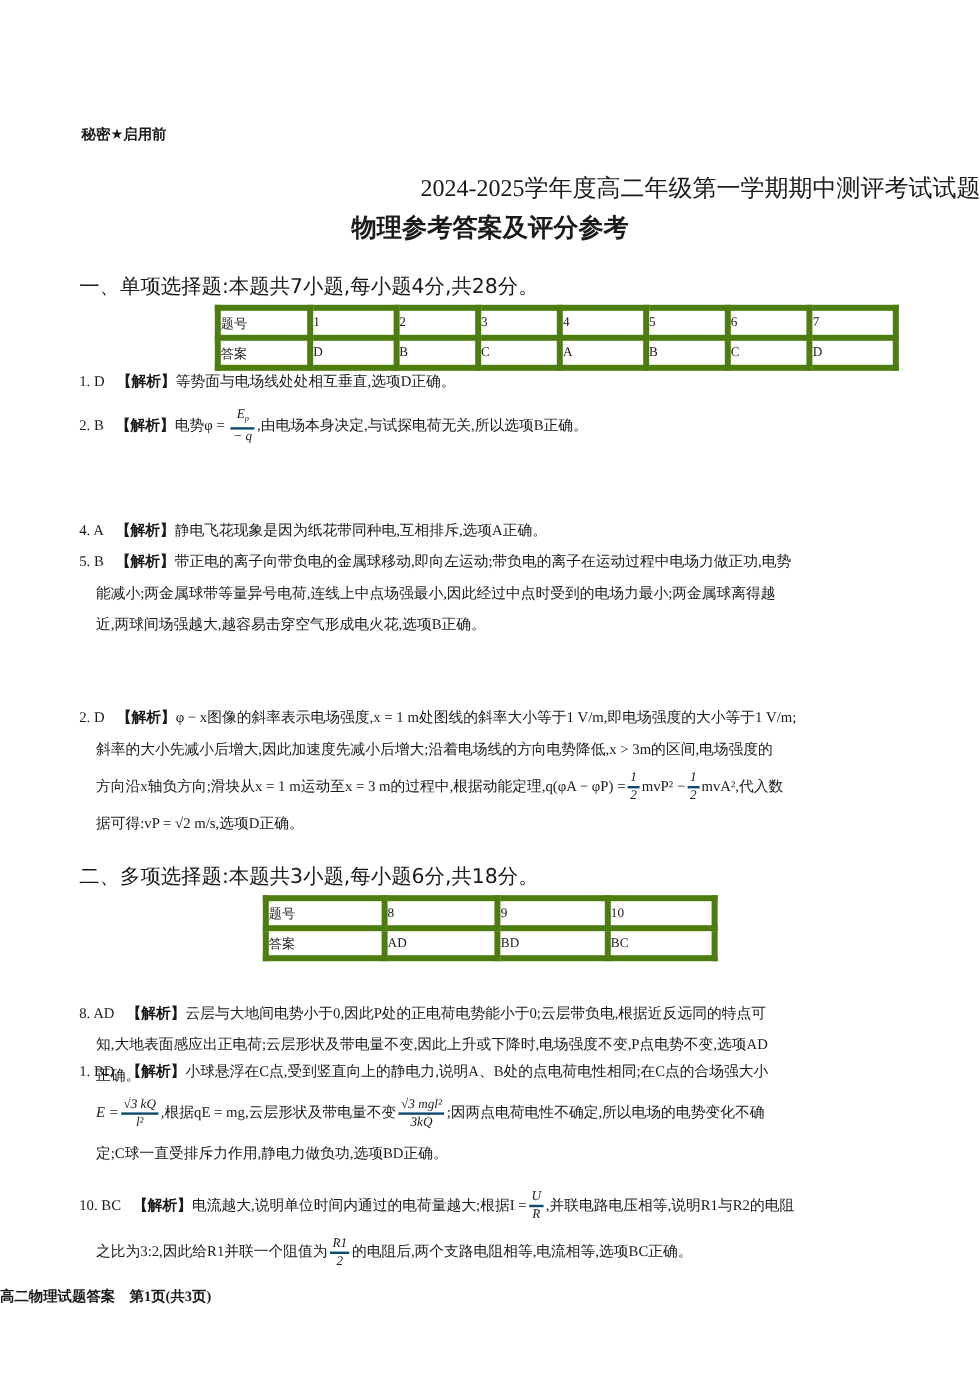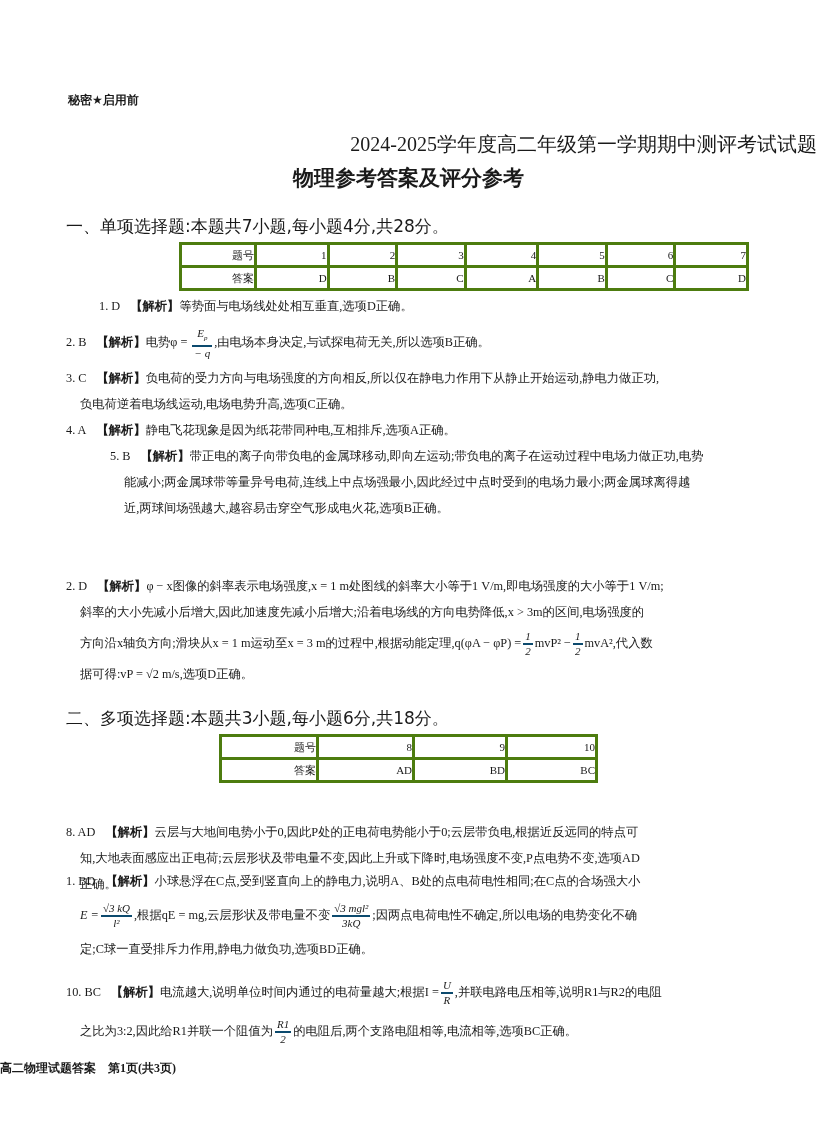"秘密★启用前" .page { top: 4px -> 16px }
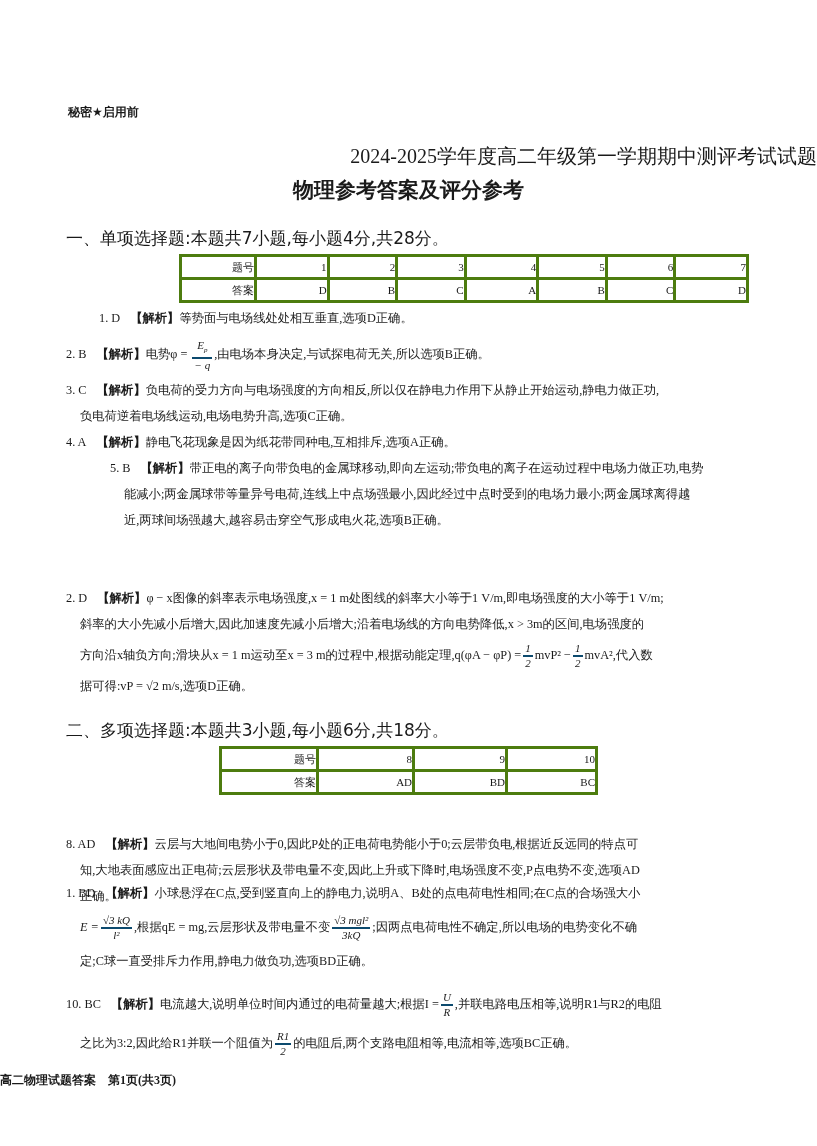"题号" table.ans td { border: 3px solid #4d7c0f -> 5px solid #4d7c0f; text-align: right -> left }
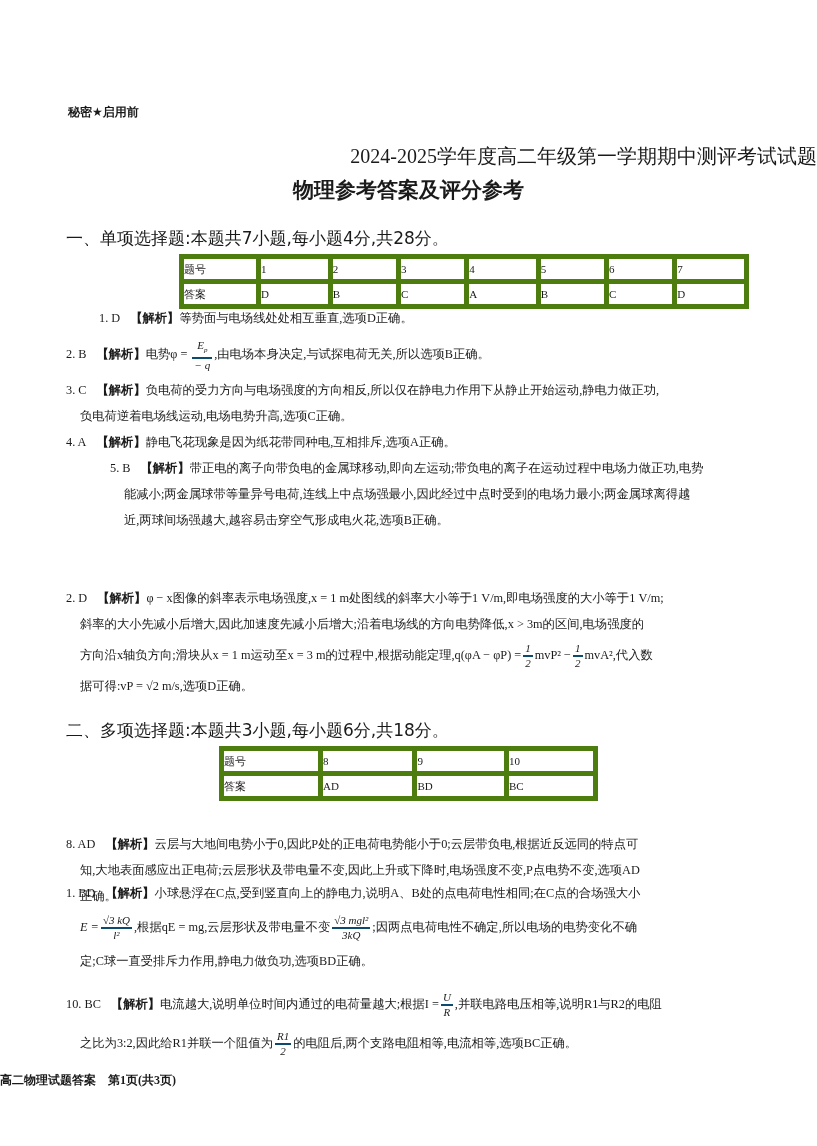"1. D 【解析】等势面与电场线处处相互垂直,选项D正确。" div.para { margin-left: 33px -> none }
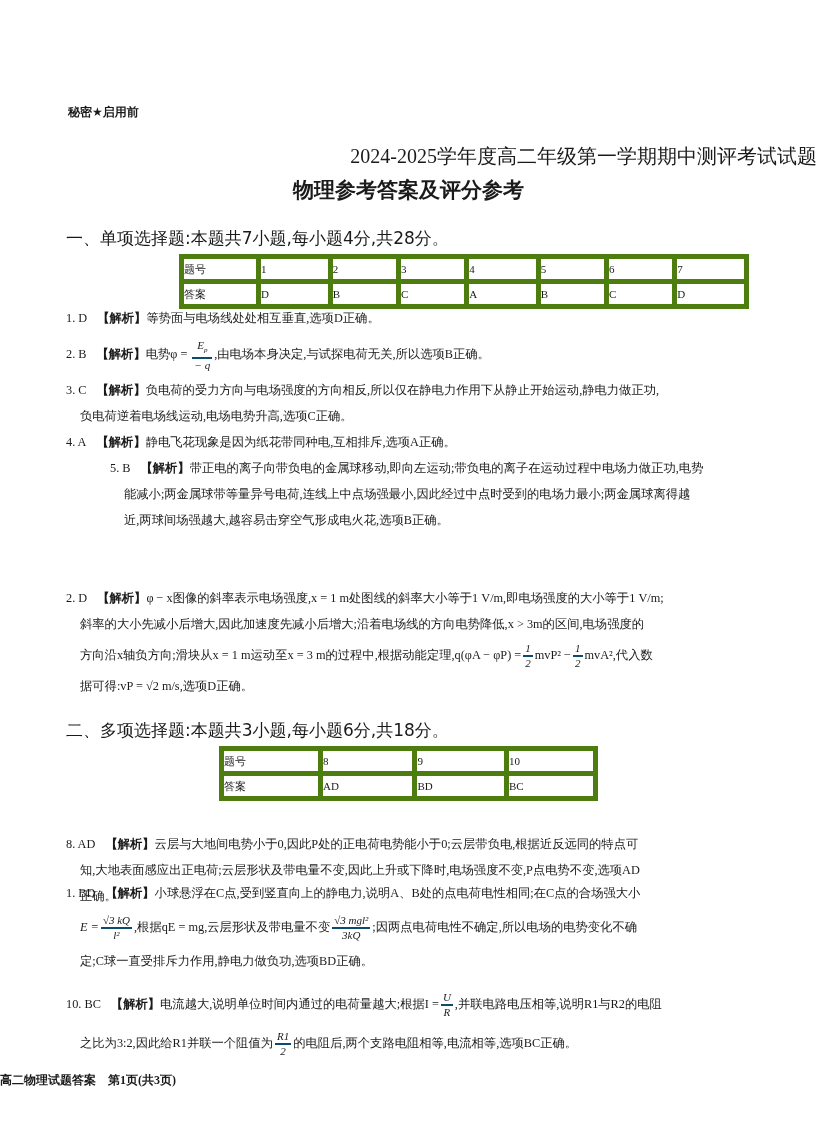"3. C" div.para { html: <div> <span>3. C</span><span>【解析】</span><span>负电荷的受力方向与电场强度的方向相反,所以仅在静电力作用下从静止开始运动,静电力做正功,</span> <span>负电荷逆着电场线运动,电场电势升高,选项C正确。</span> </div> -> none }
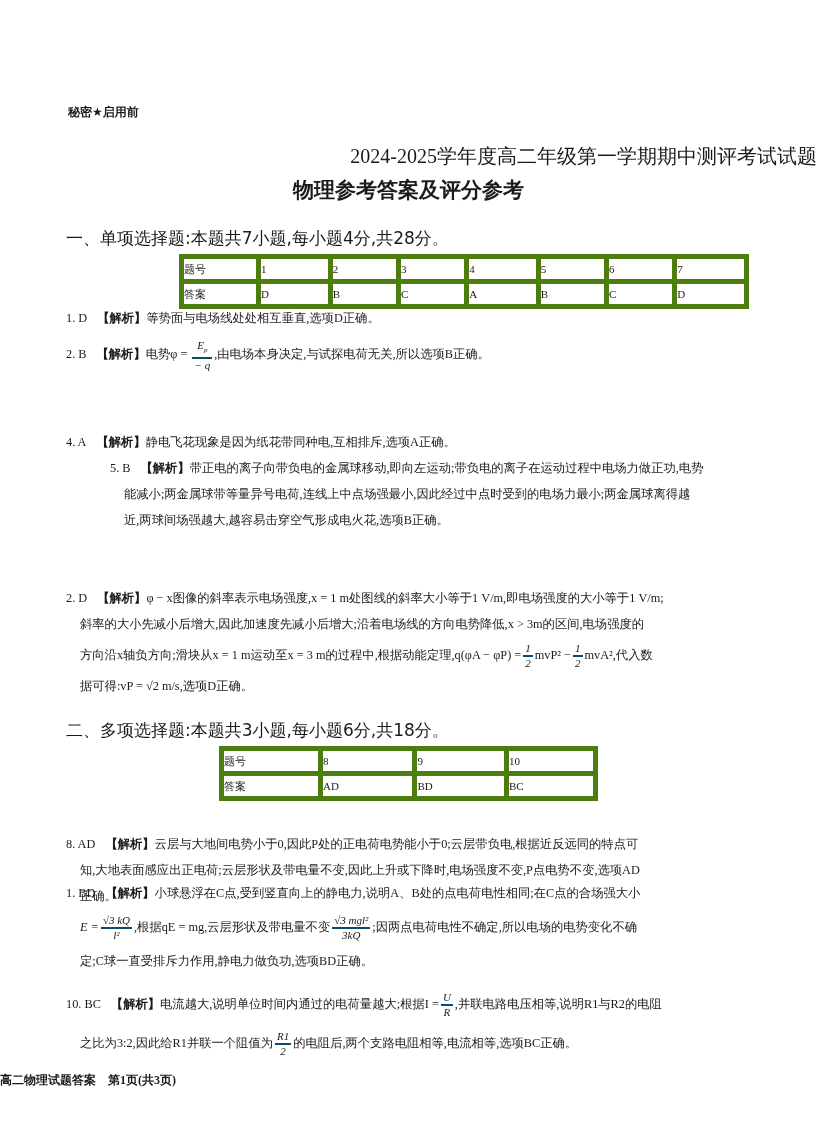"5. B" div.para { margin-left: 44px -> none }
